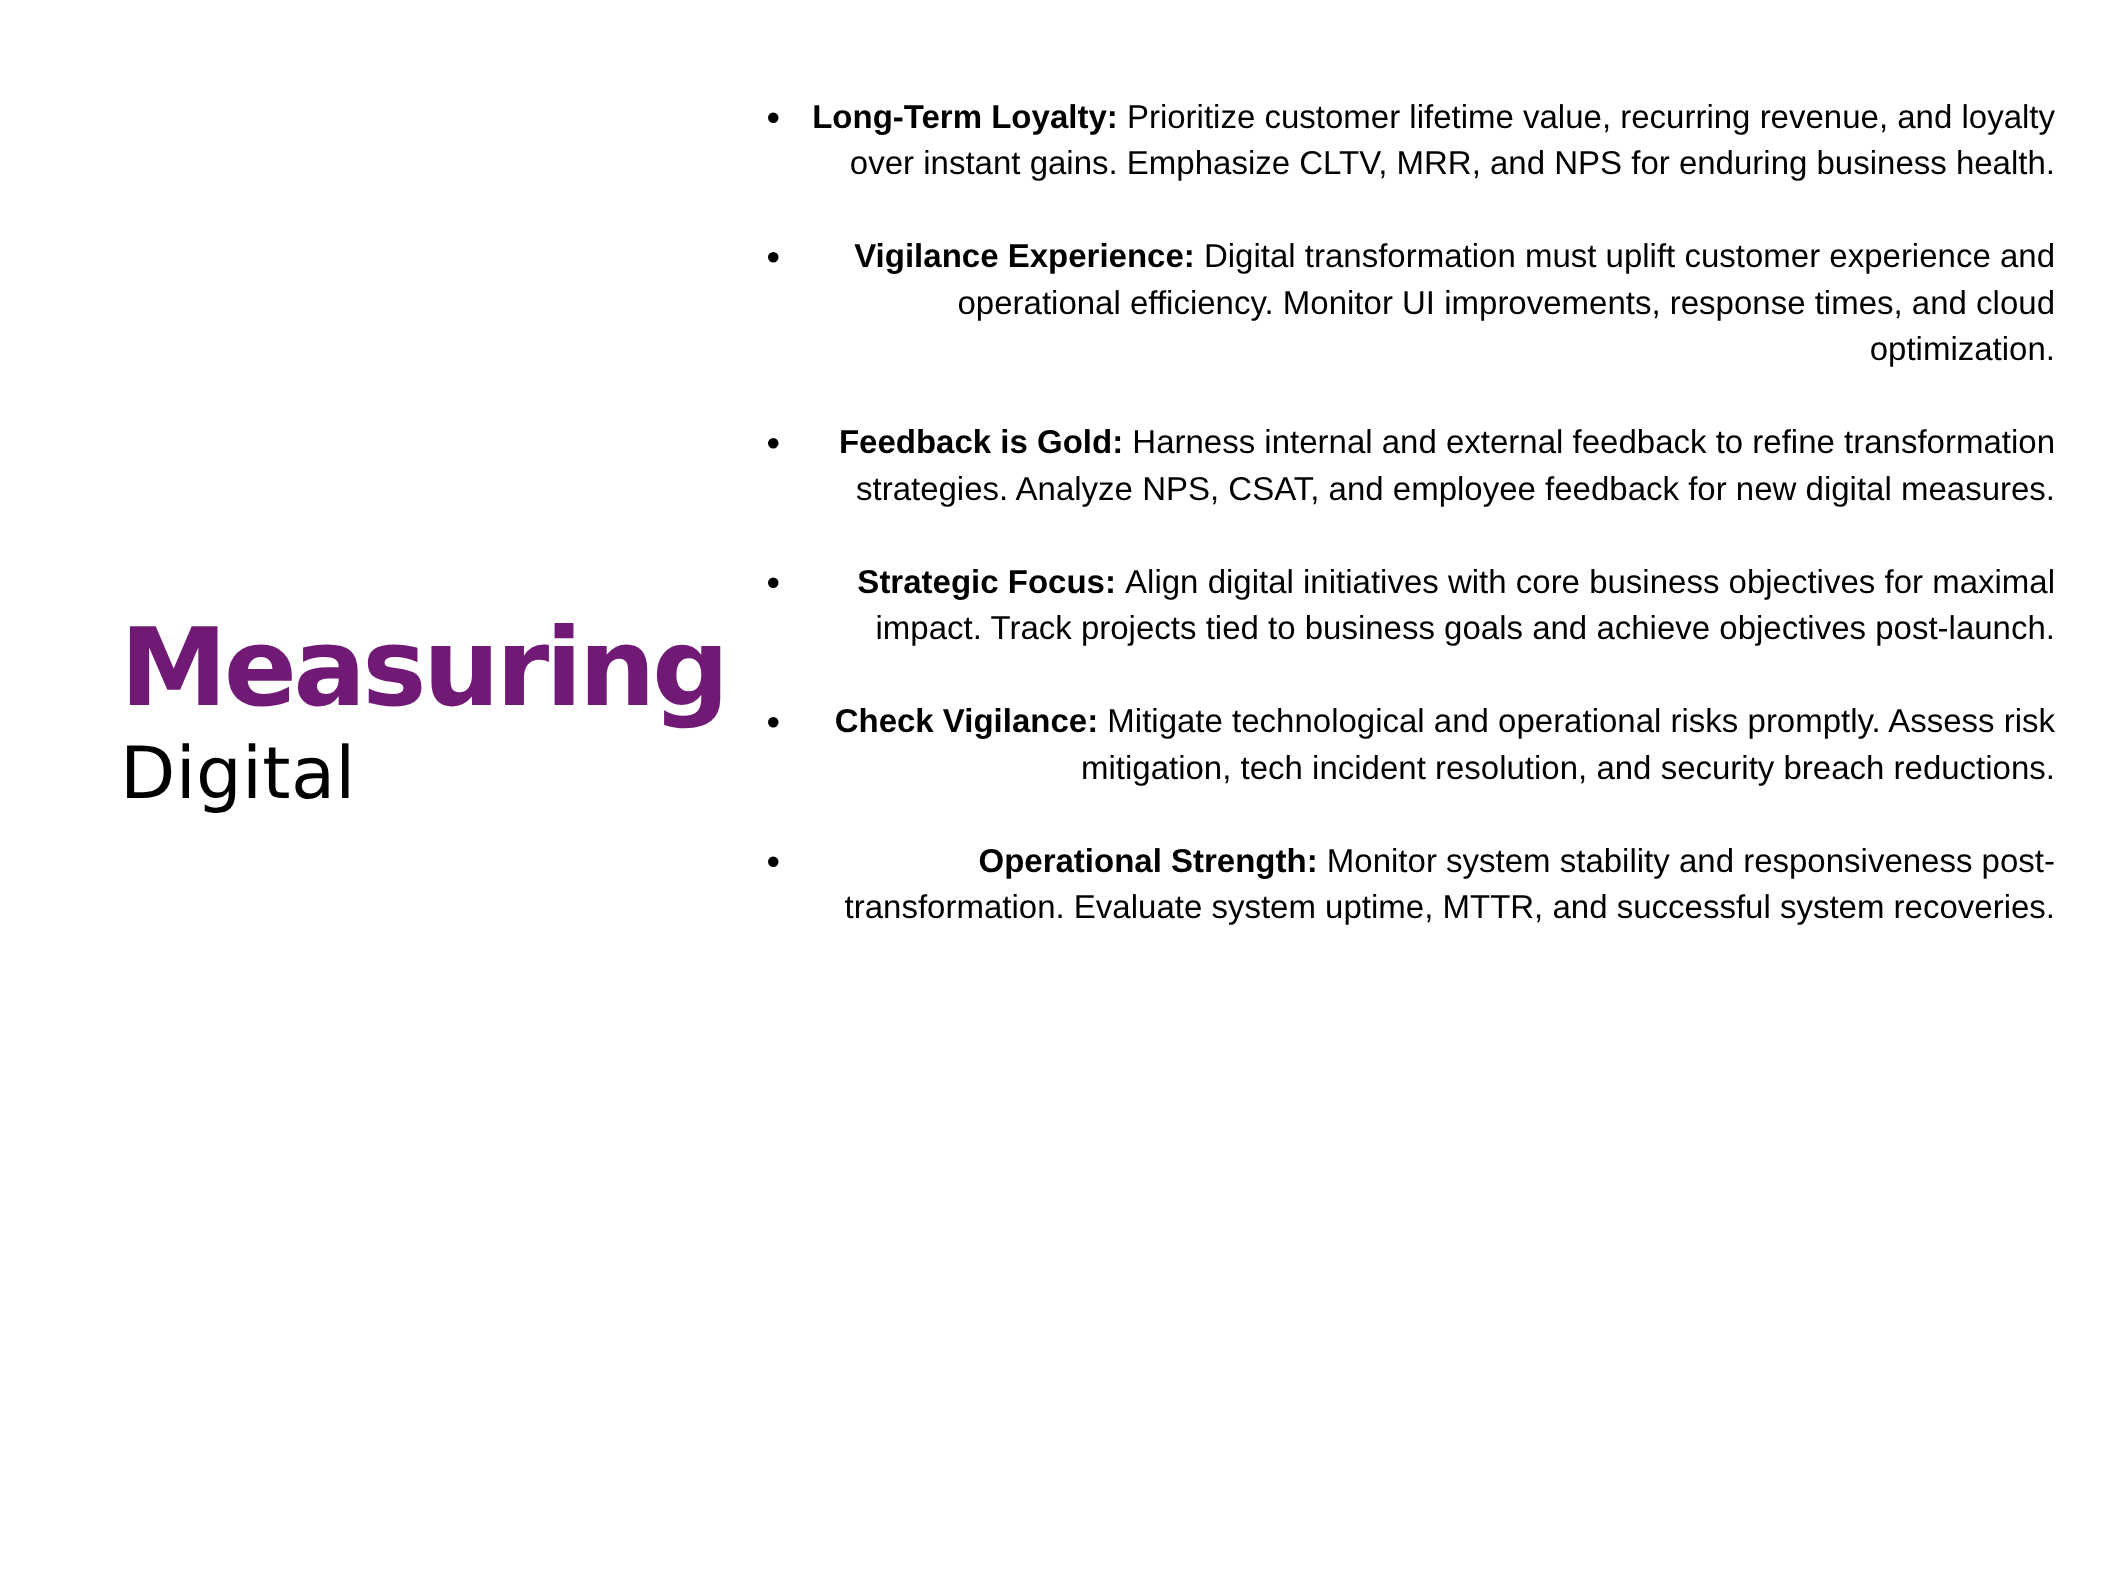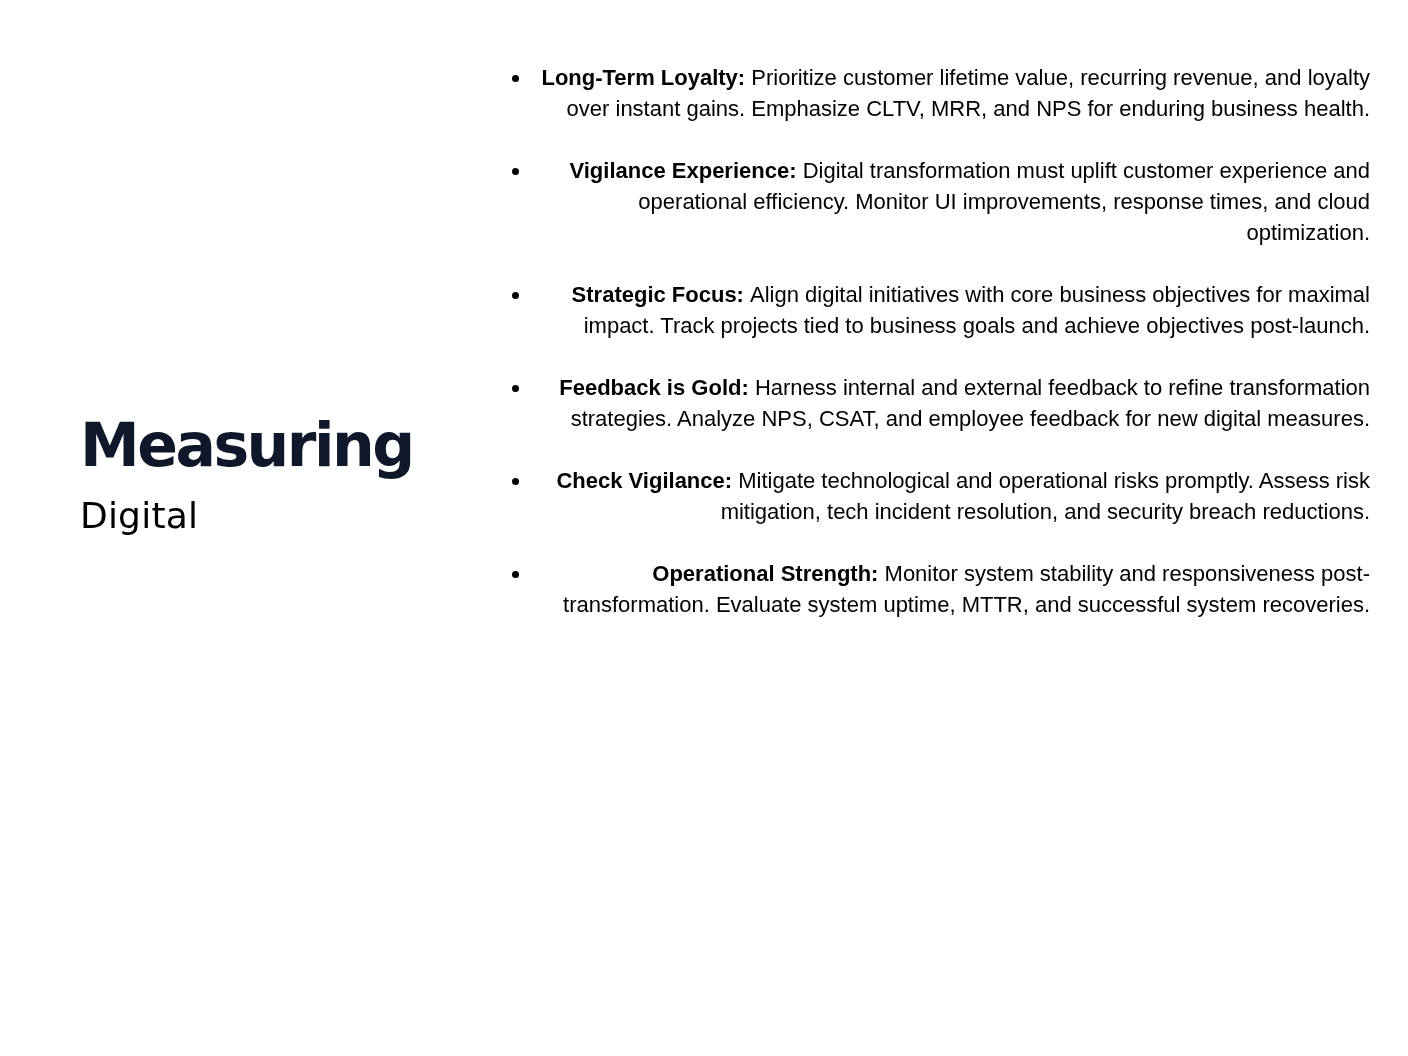"Strategic Focus: Align digital" li { order: before "Feedback is Gold: Harness internal" -> after "Feedback is Gold: Harness internal" }
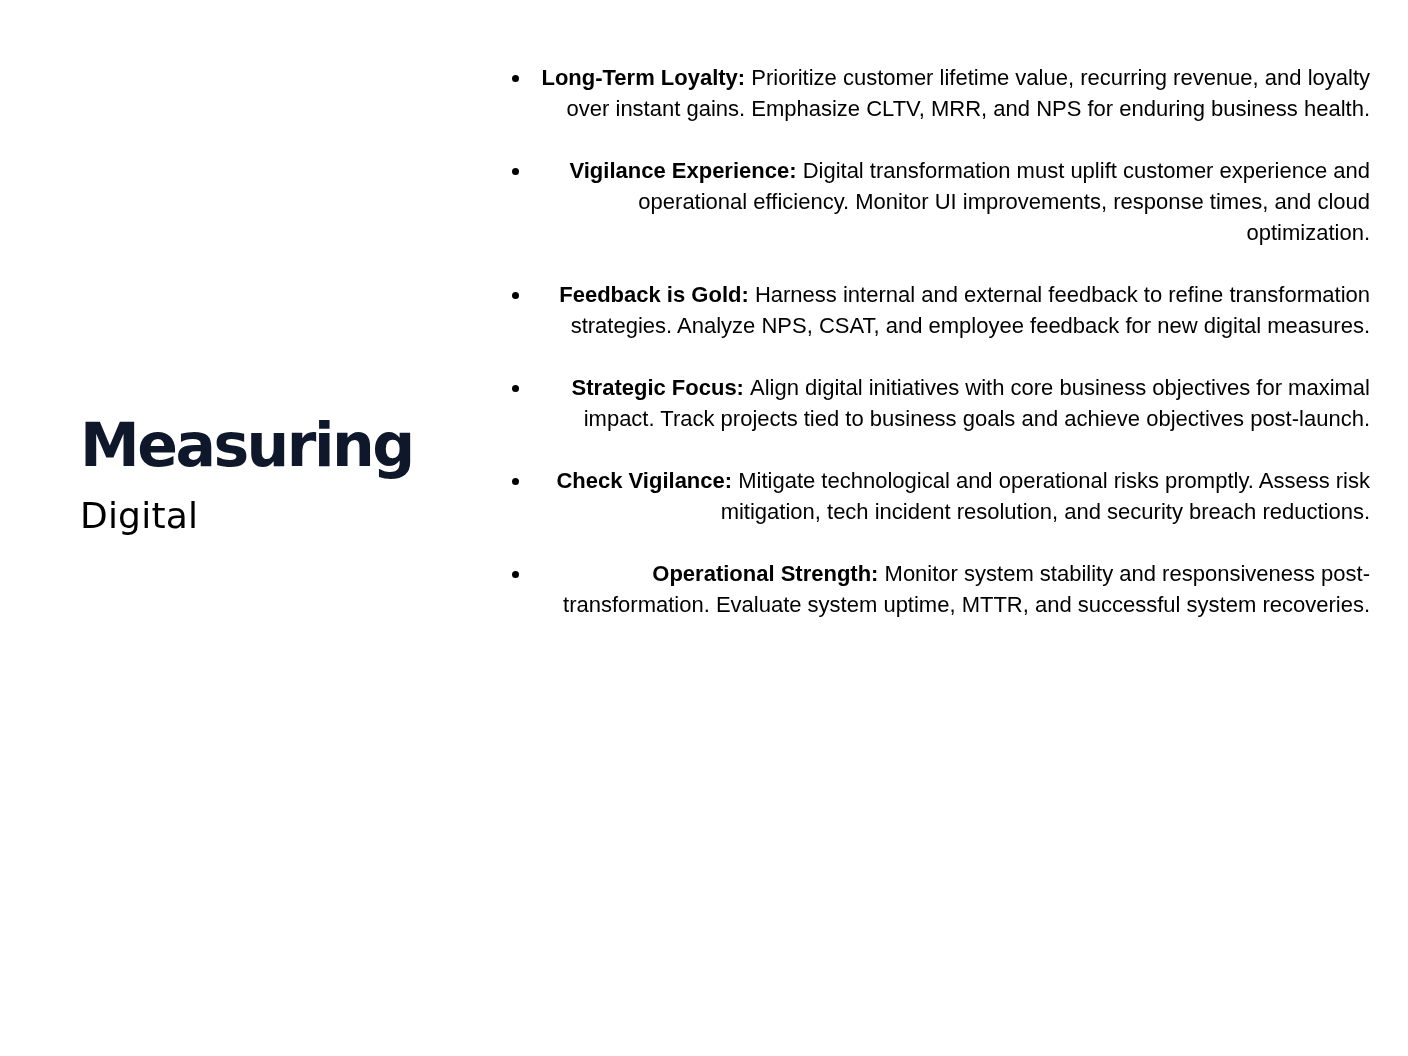"Measuring" .title { color: #0f172a -> #701a75; font-size: 60px -> 72px }
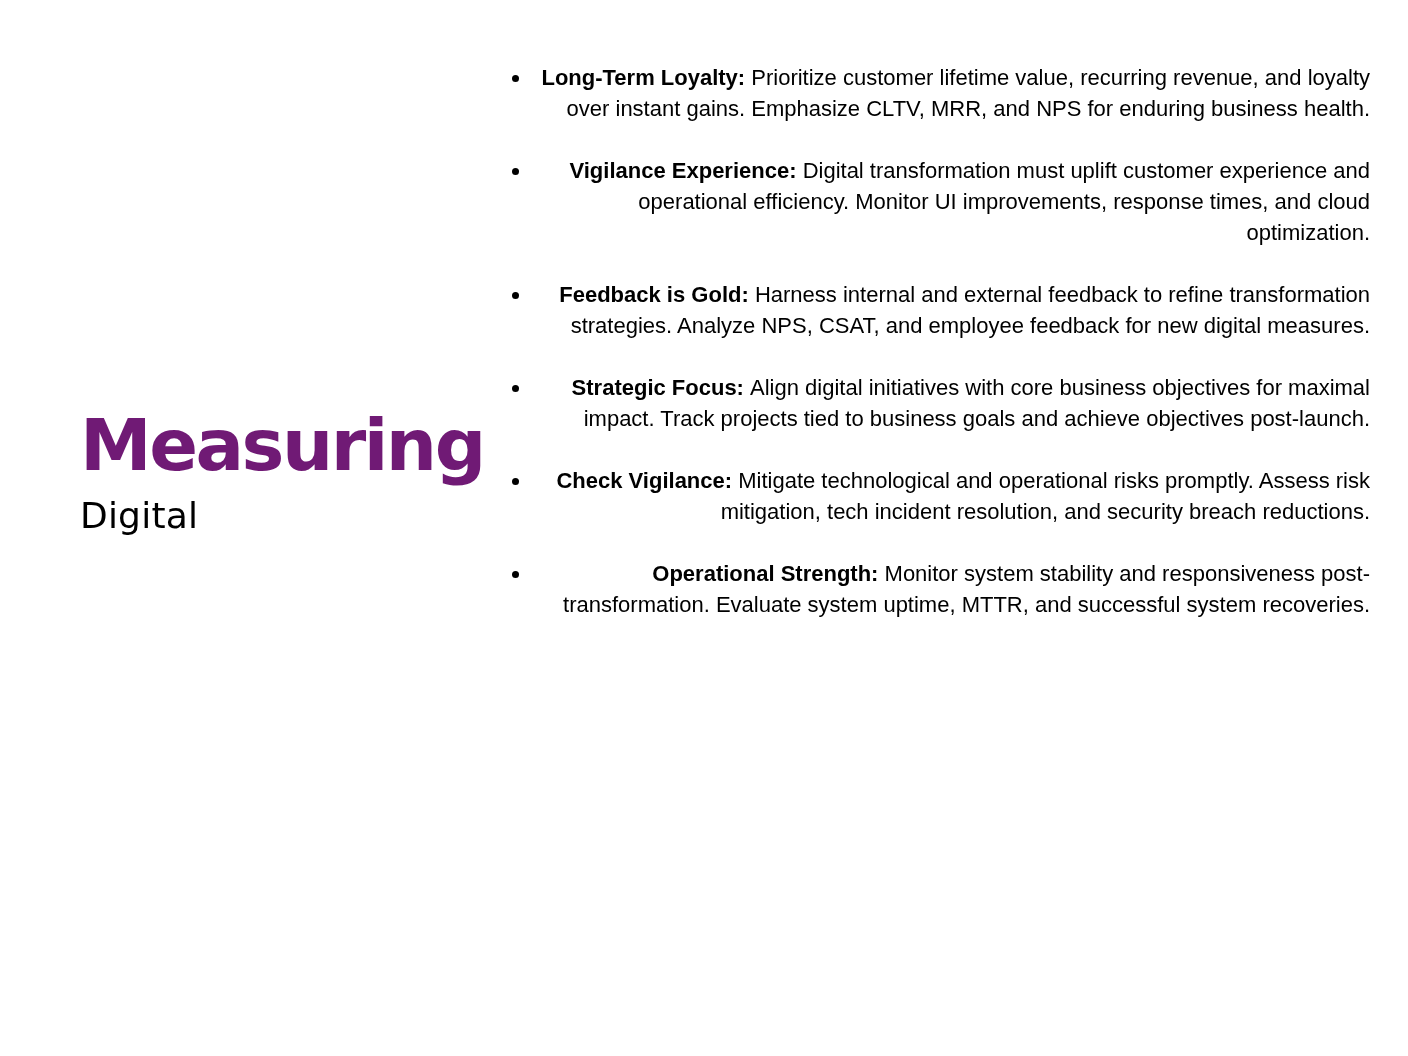"Digital" .subtitle { font-size: 36px -> 48px }
